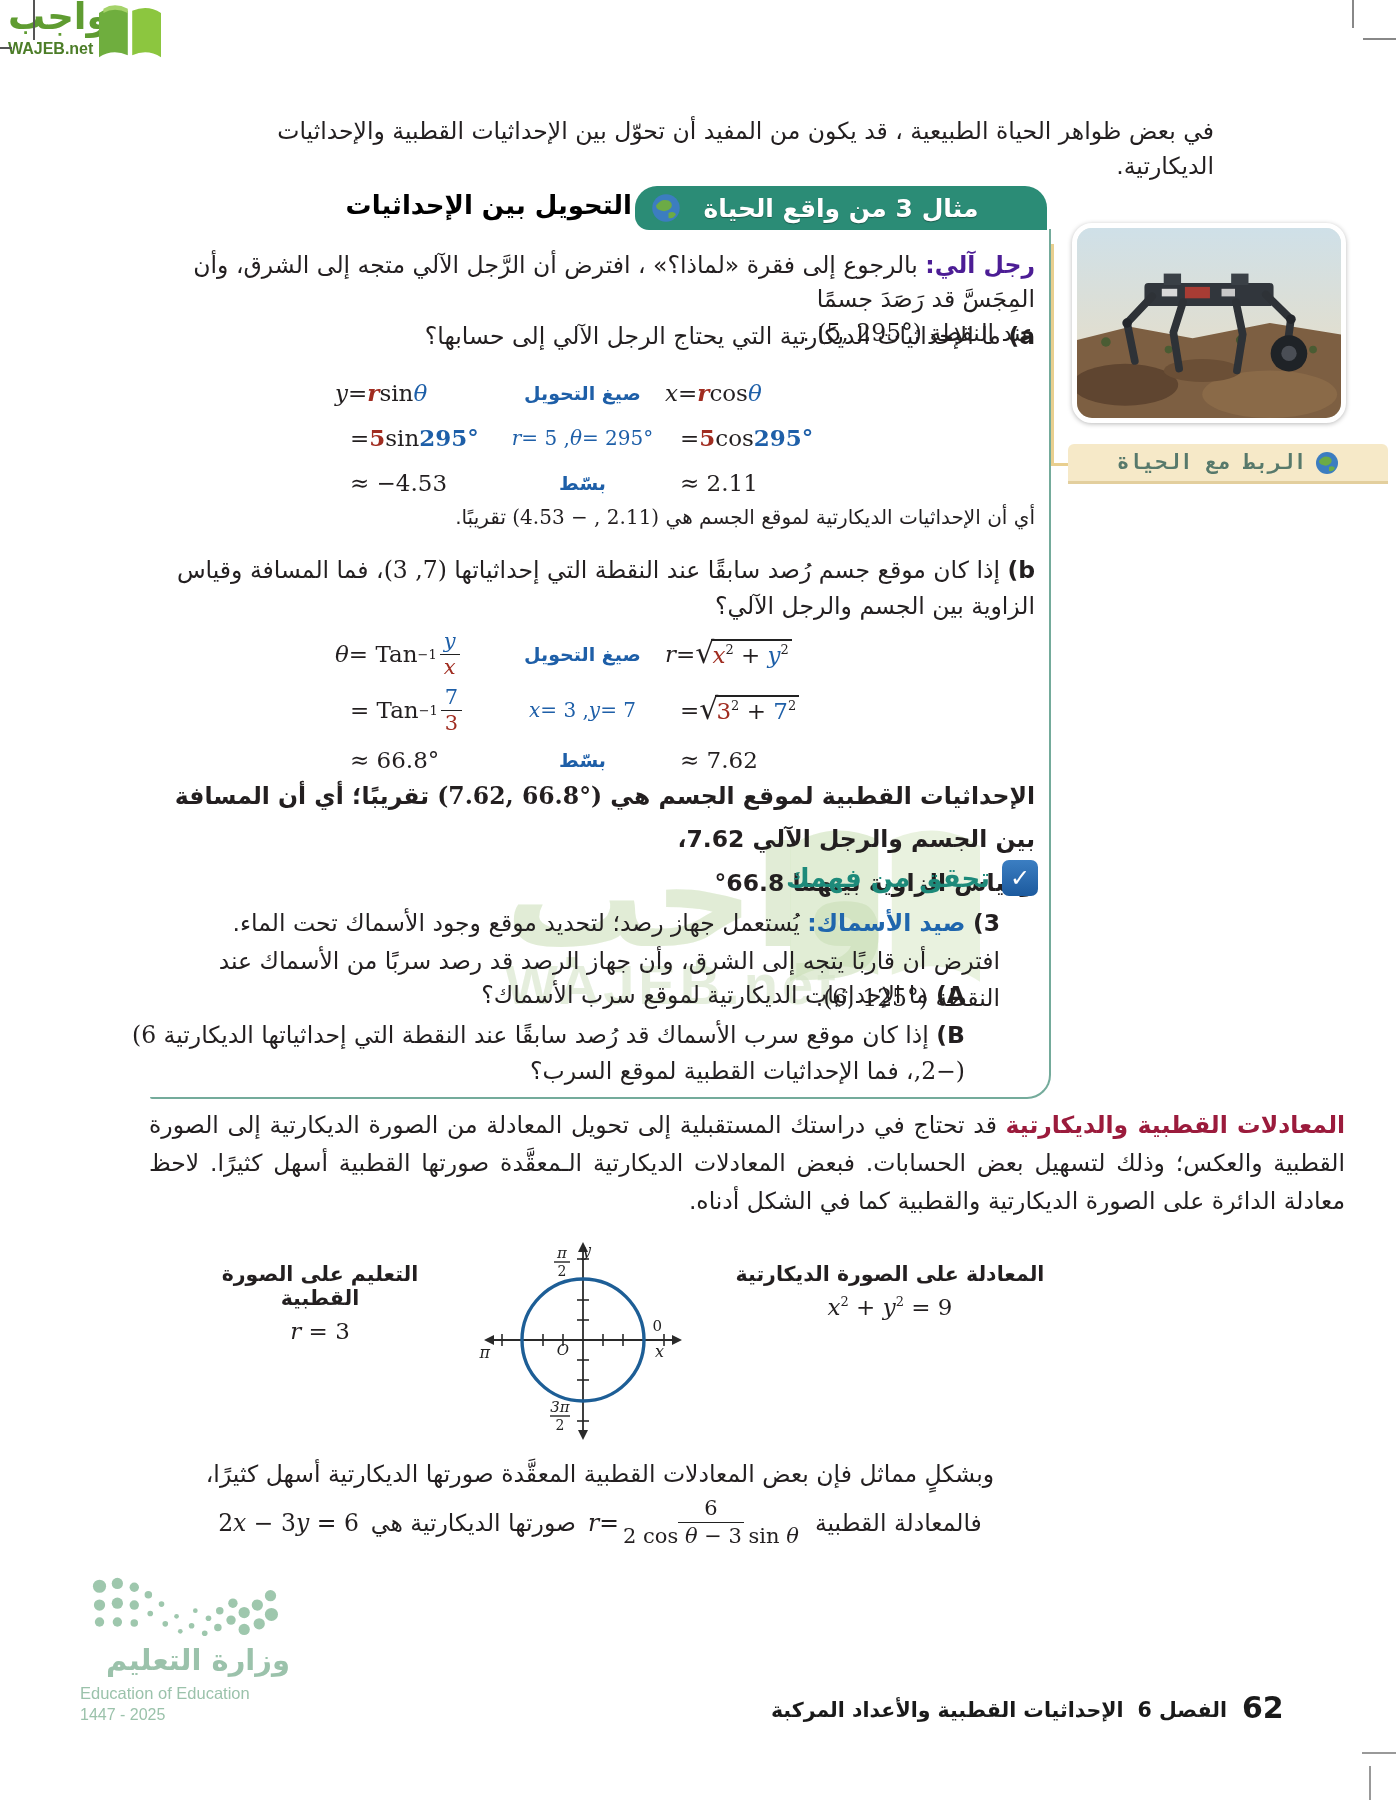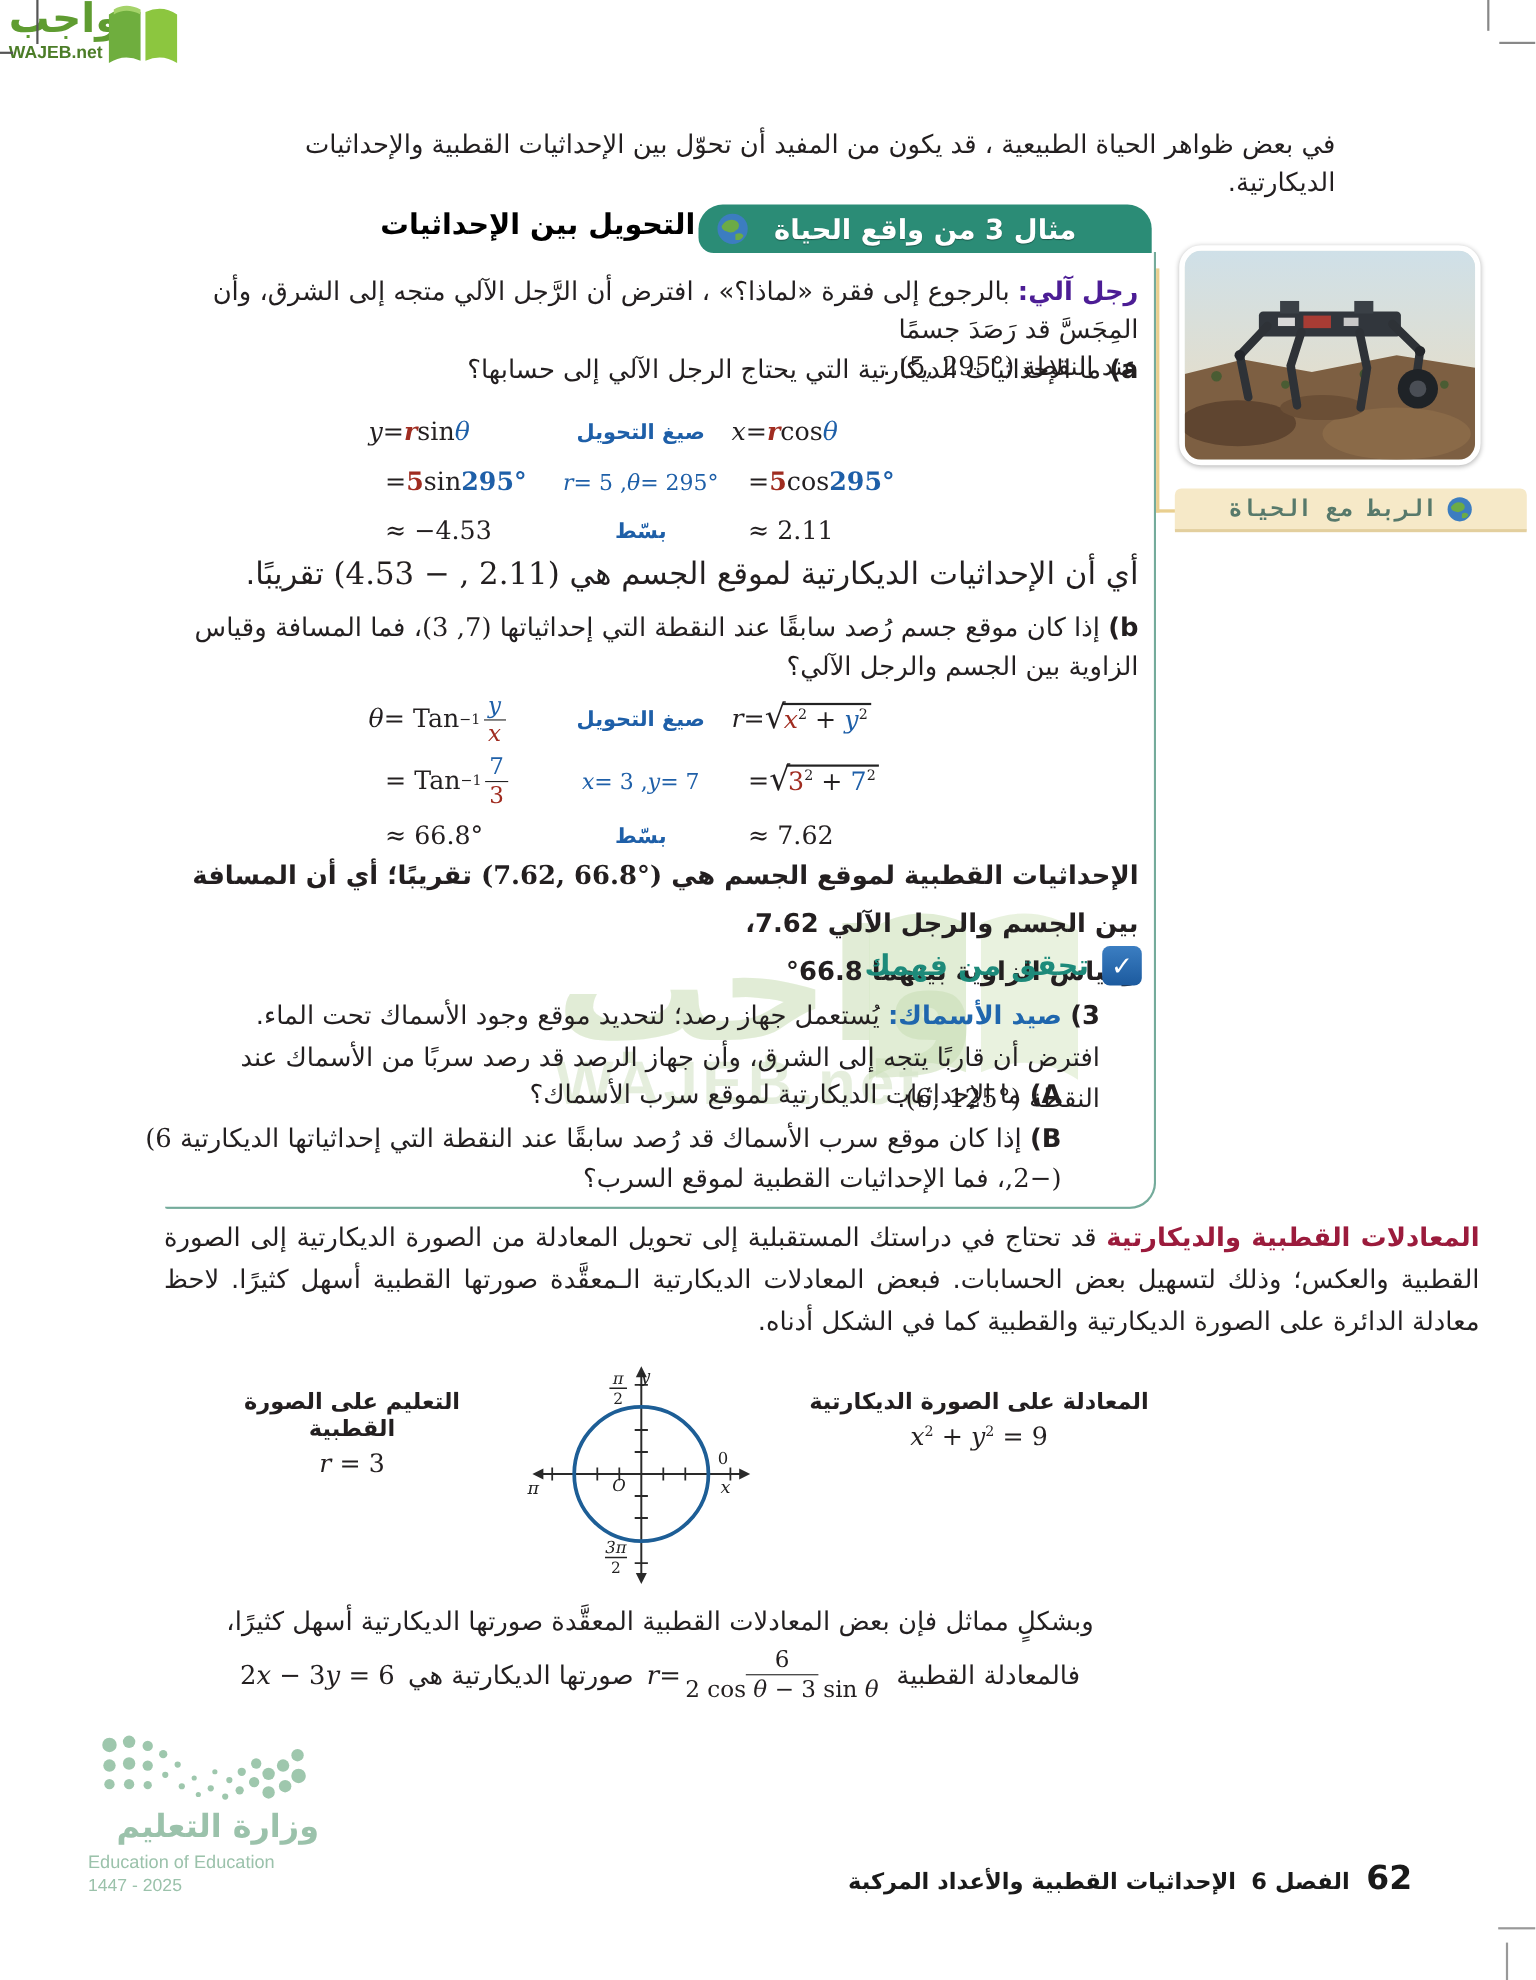"أي أن الإحداثيات الديكارتية لموقع" .result-a { font-size: 28px -> 20px }
